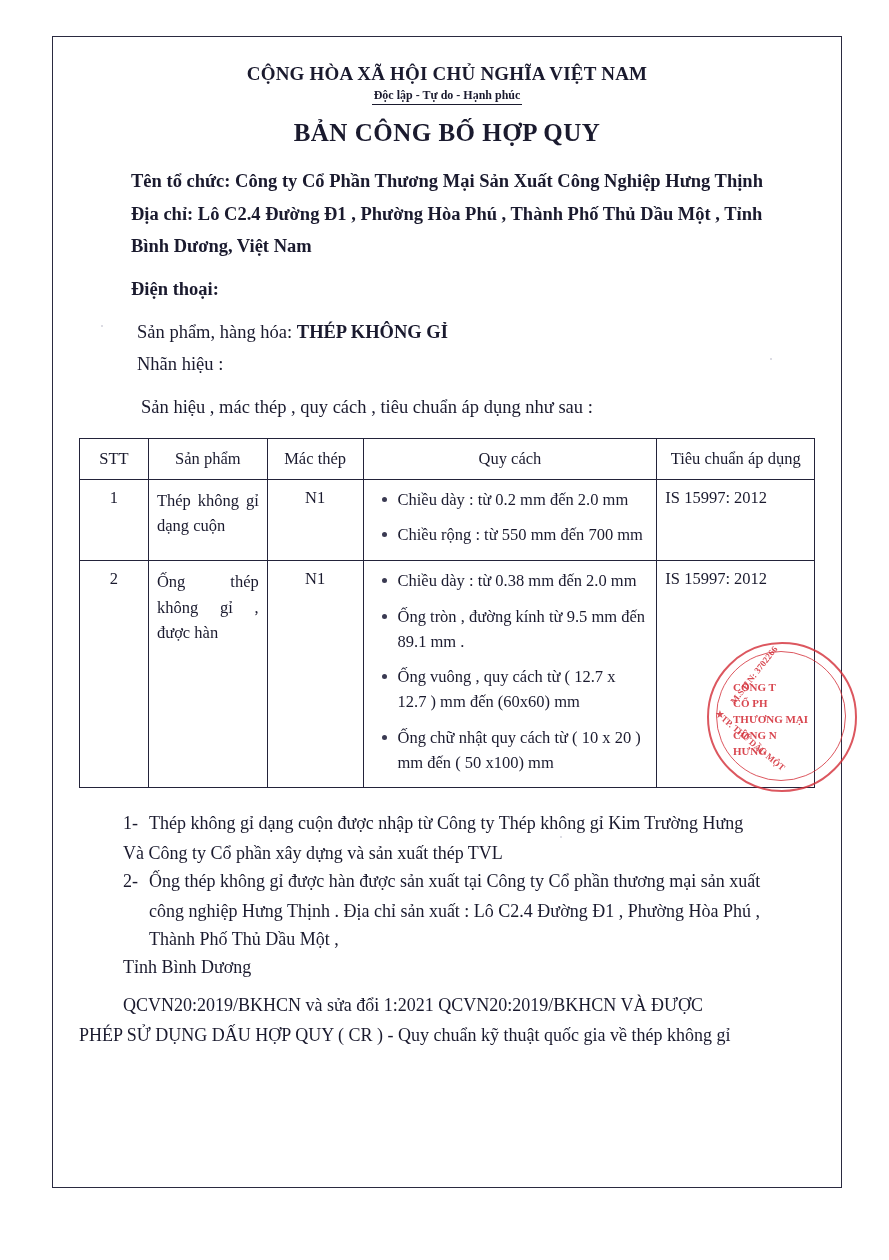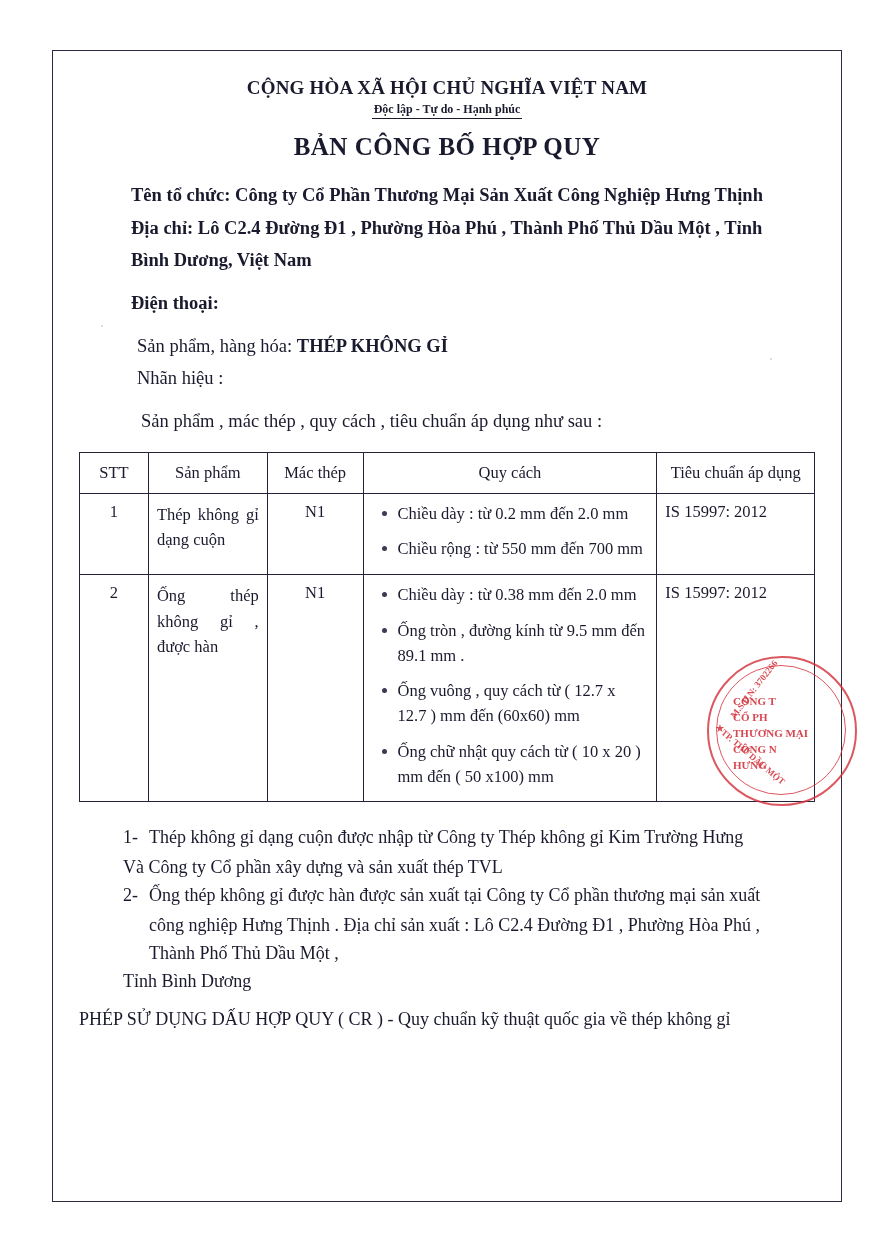"CỘNG HÒA XÃ HỘI CHỦ" .page-frame { top: 50px -> 36px }
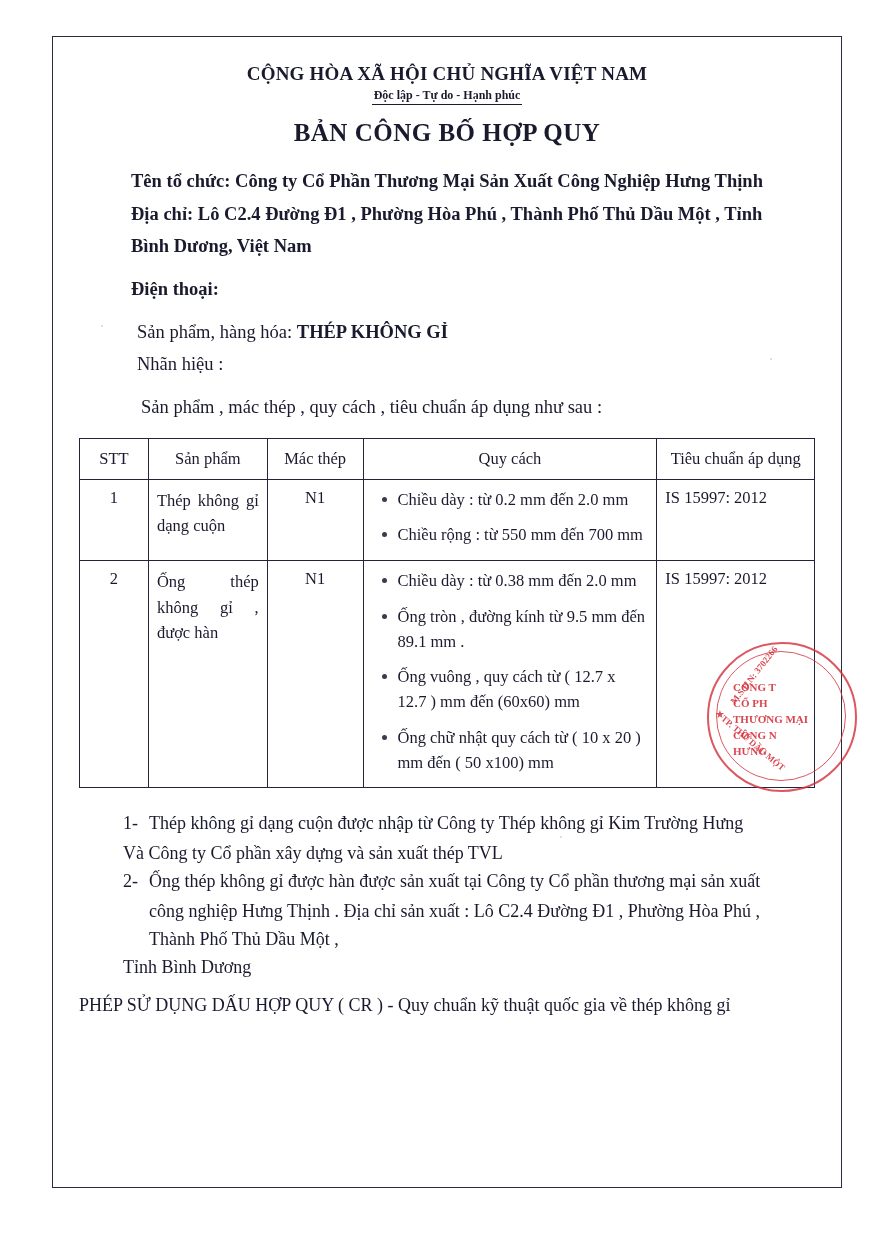"Sản phẩm , mác thép" p.indent-3 { text: phẩm -> hiệu }
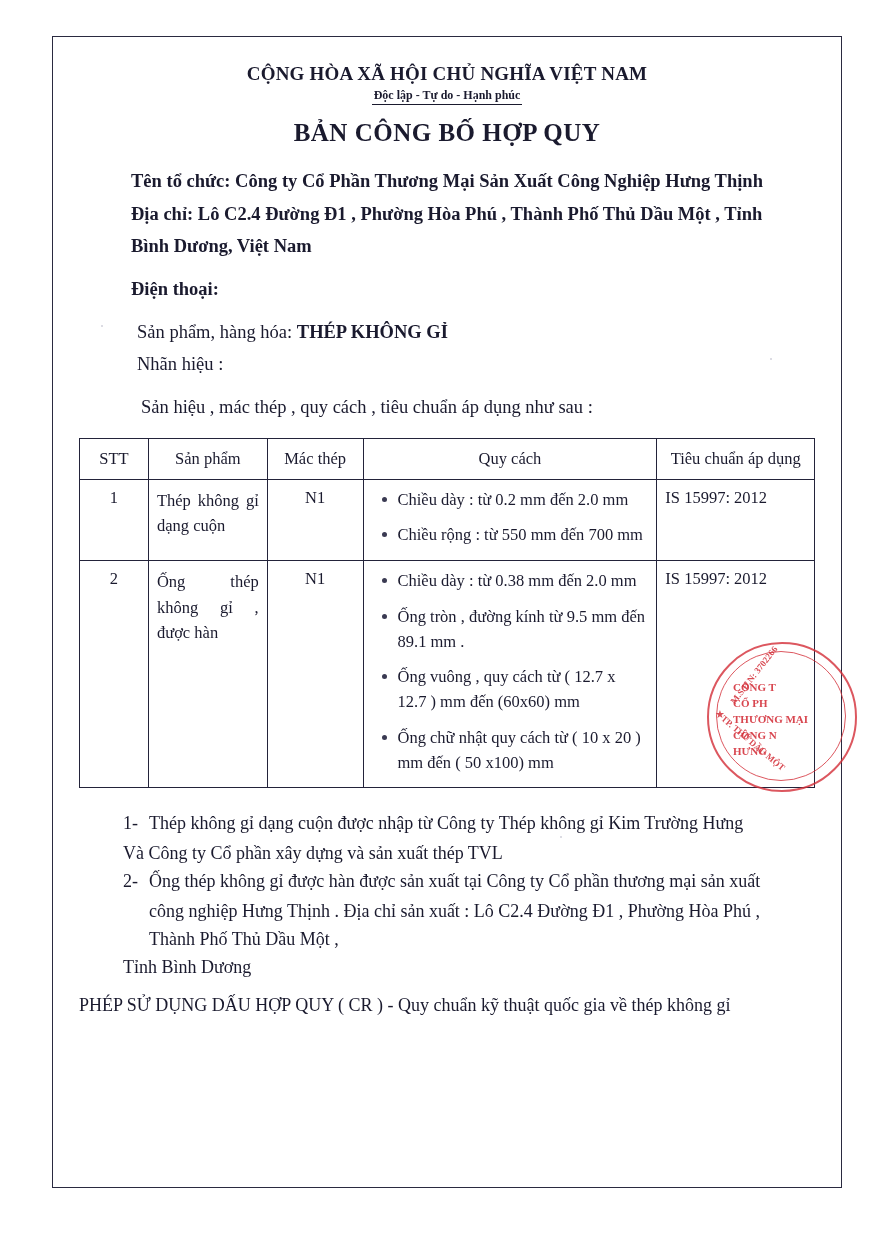"QCVN20:2019/BKHCN và sửa đổi 1:2021" p.justify-block { html: none -> <p>QCVN20:2019/BKHCN và sửa đổi 1:2021 QCVN20:2019/BKHCN VÀ ĐƯỢC</p> }
